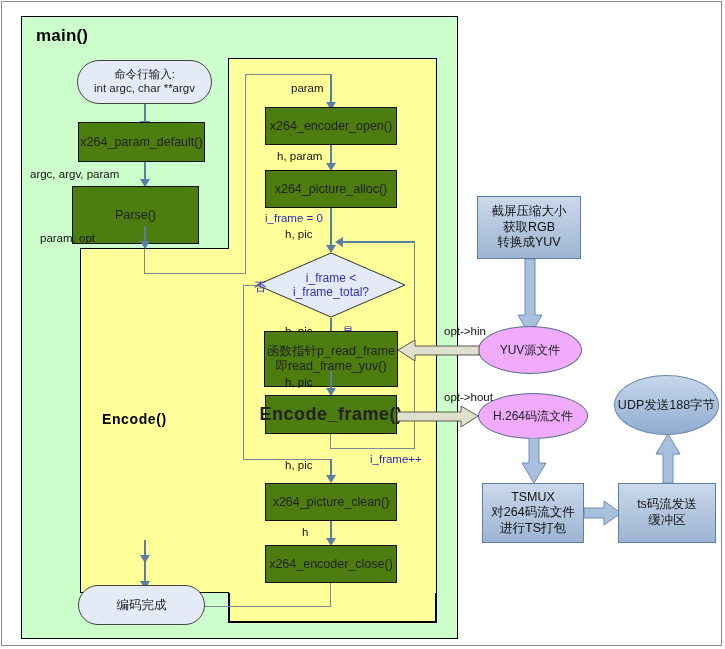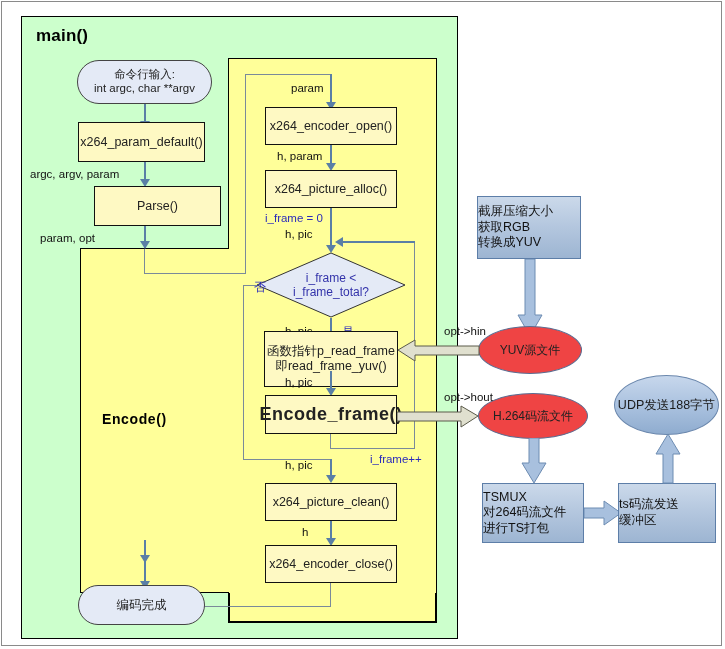"x264_encoder_open()" .proc { background: #fef9c3 -> #4d7c0f }
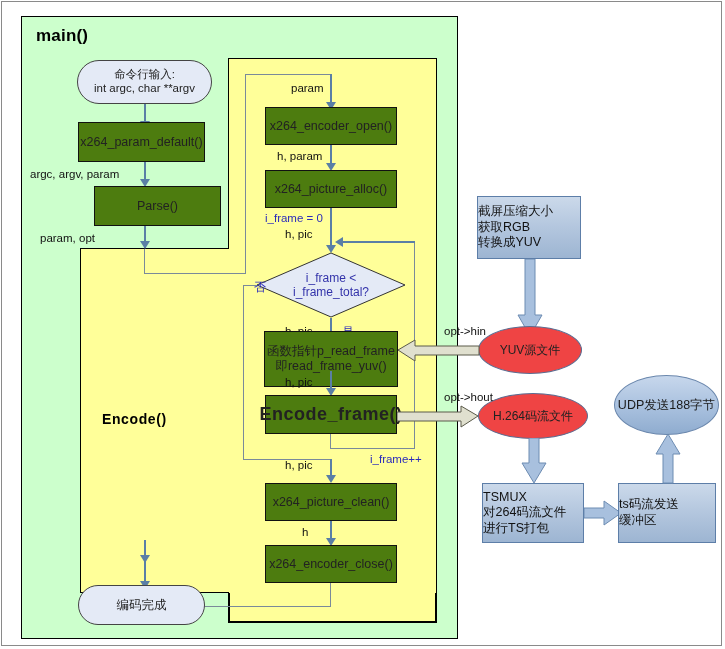"Parse()" div.node { height: 40px -> 58px; left: 94px -> 72px }
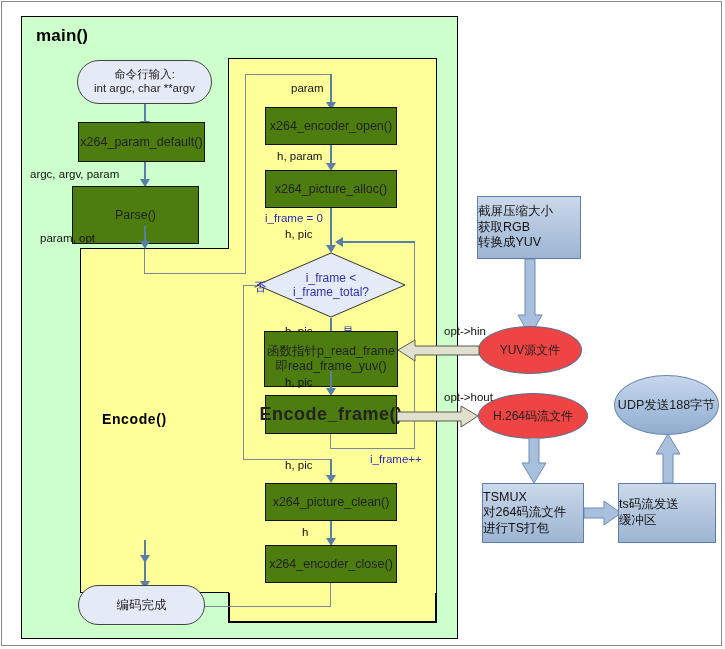"截屏压缩大小" .bluebox { align-items: flex-start -> center }
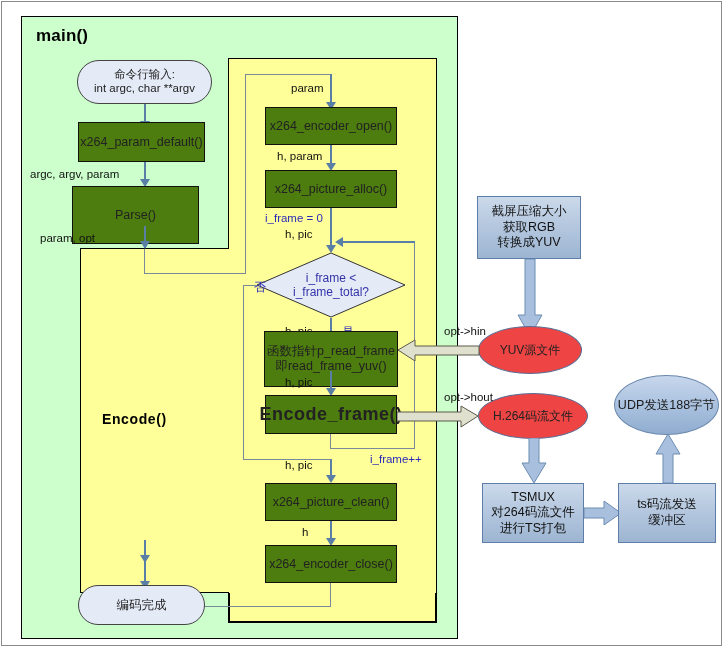"YUV源文件" .ellipse.lav { background: #ef4444 -> #f0abfc }
